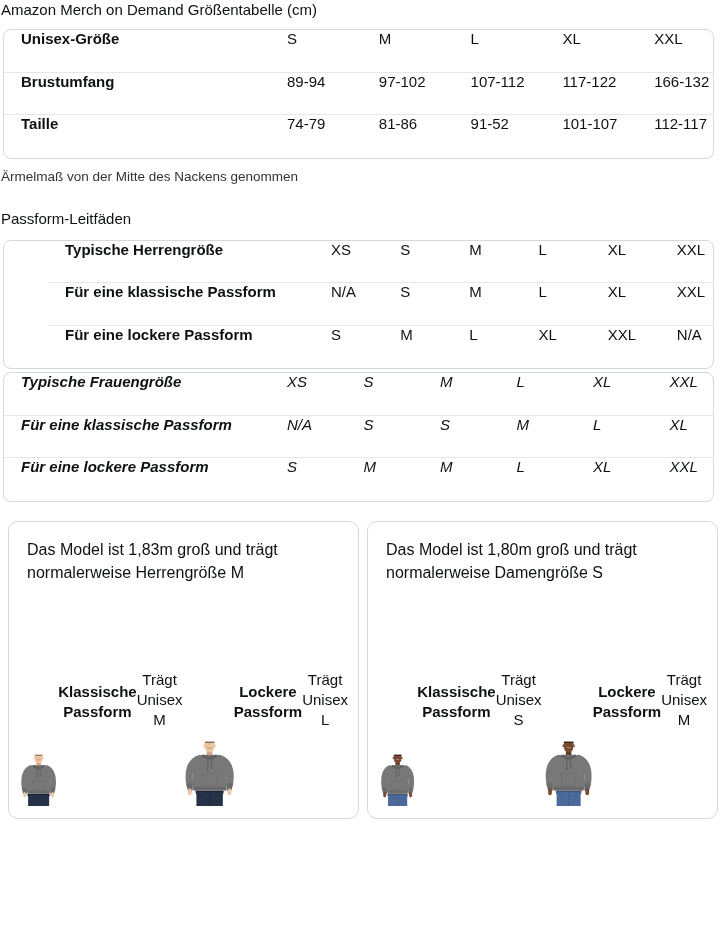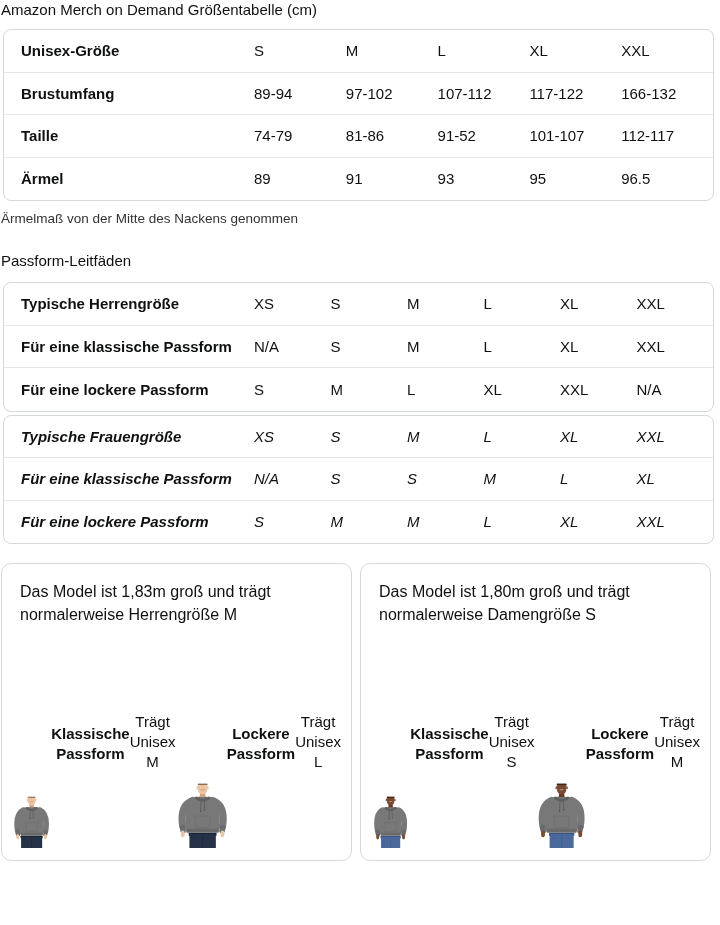"Unisex-Größe" .row { align-items: center -> flex-start; gap: none -> 33px }
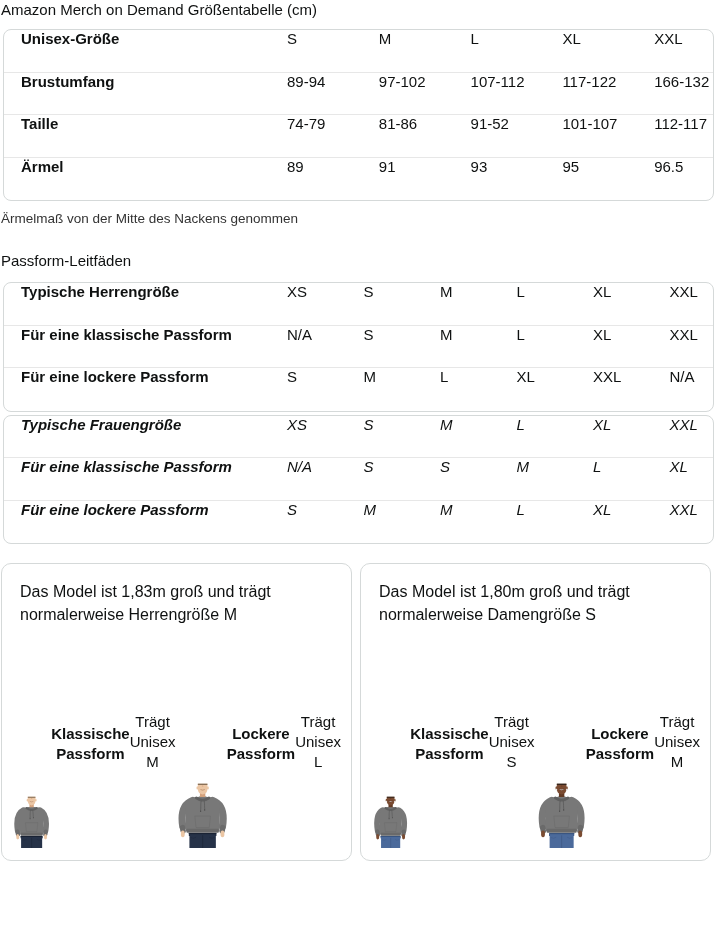"Ärmel" div.row { html: <div> <div>Ärmel</div> <div>89</div> <div>91</div> <div>93</div> <div>95</div> <div>96.5</div> </div> -> none }
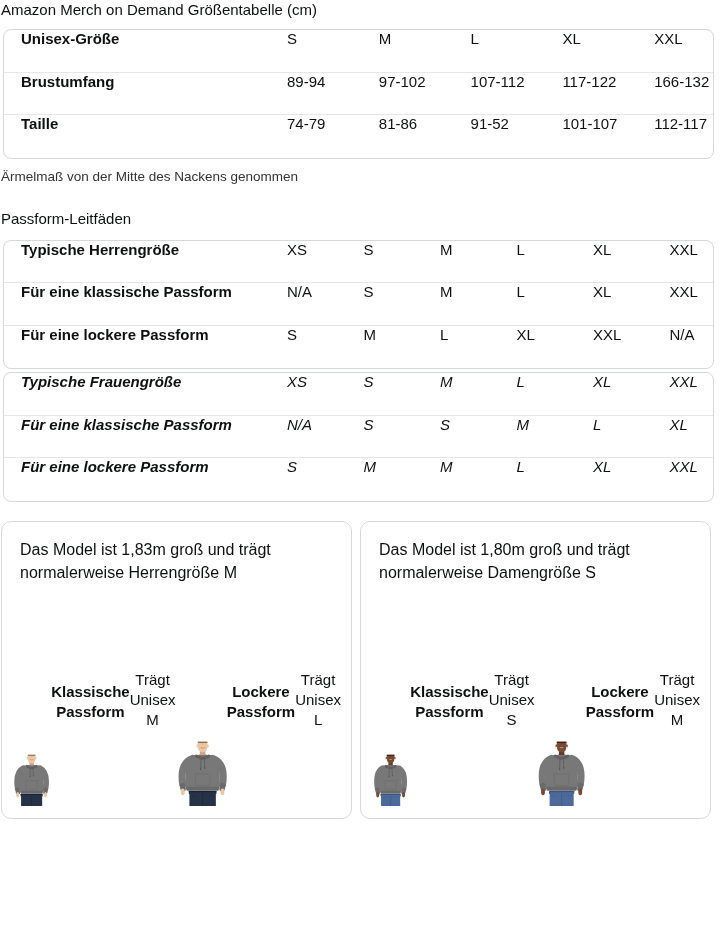"Typische Herrengröße" .tbl2 { padding-left: none -> 44px }
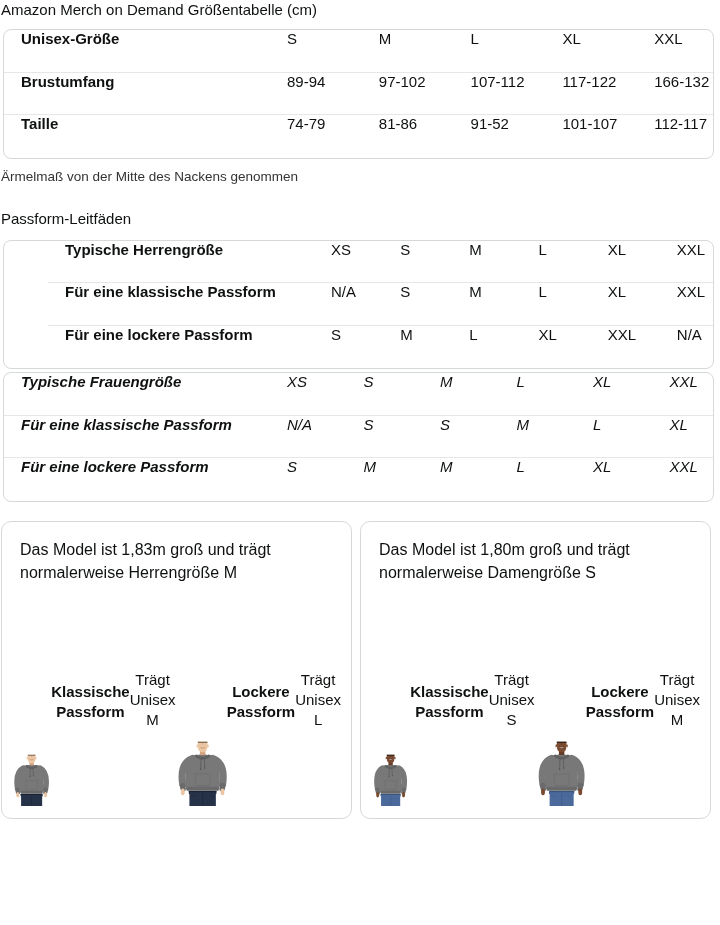"Das Model ist 1,83m groß" .cards { margin: 19px 0 0 0 -> 19px 0 0 7px }
